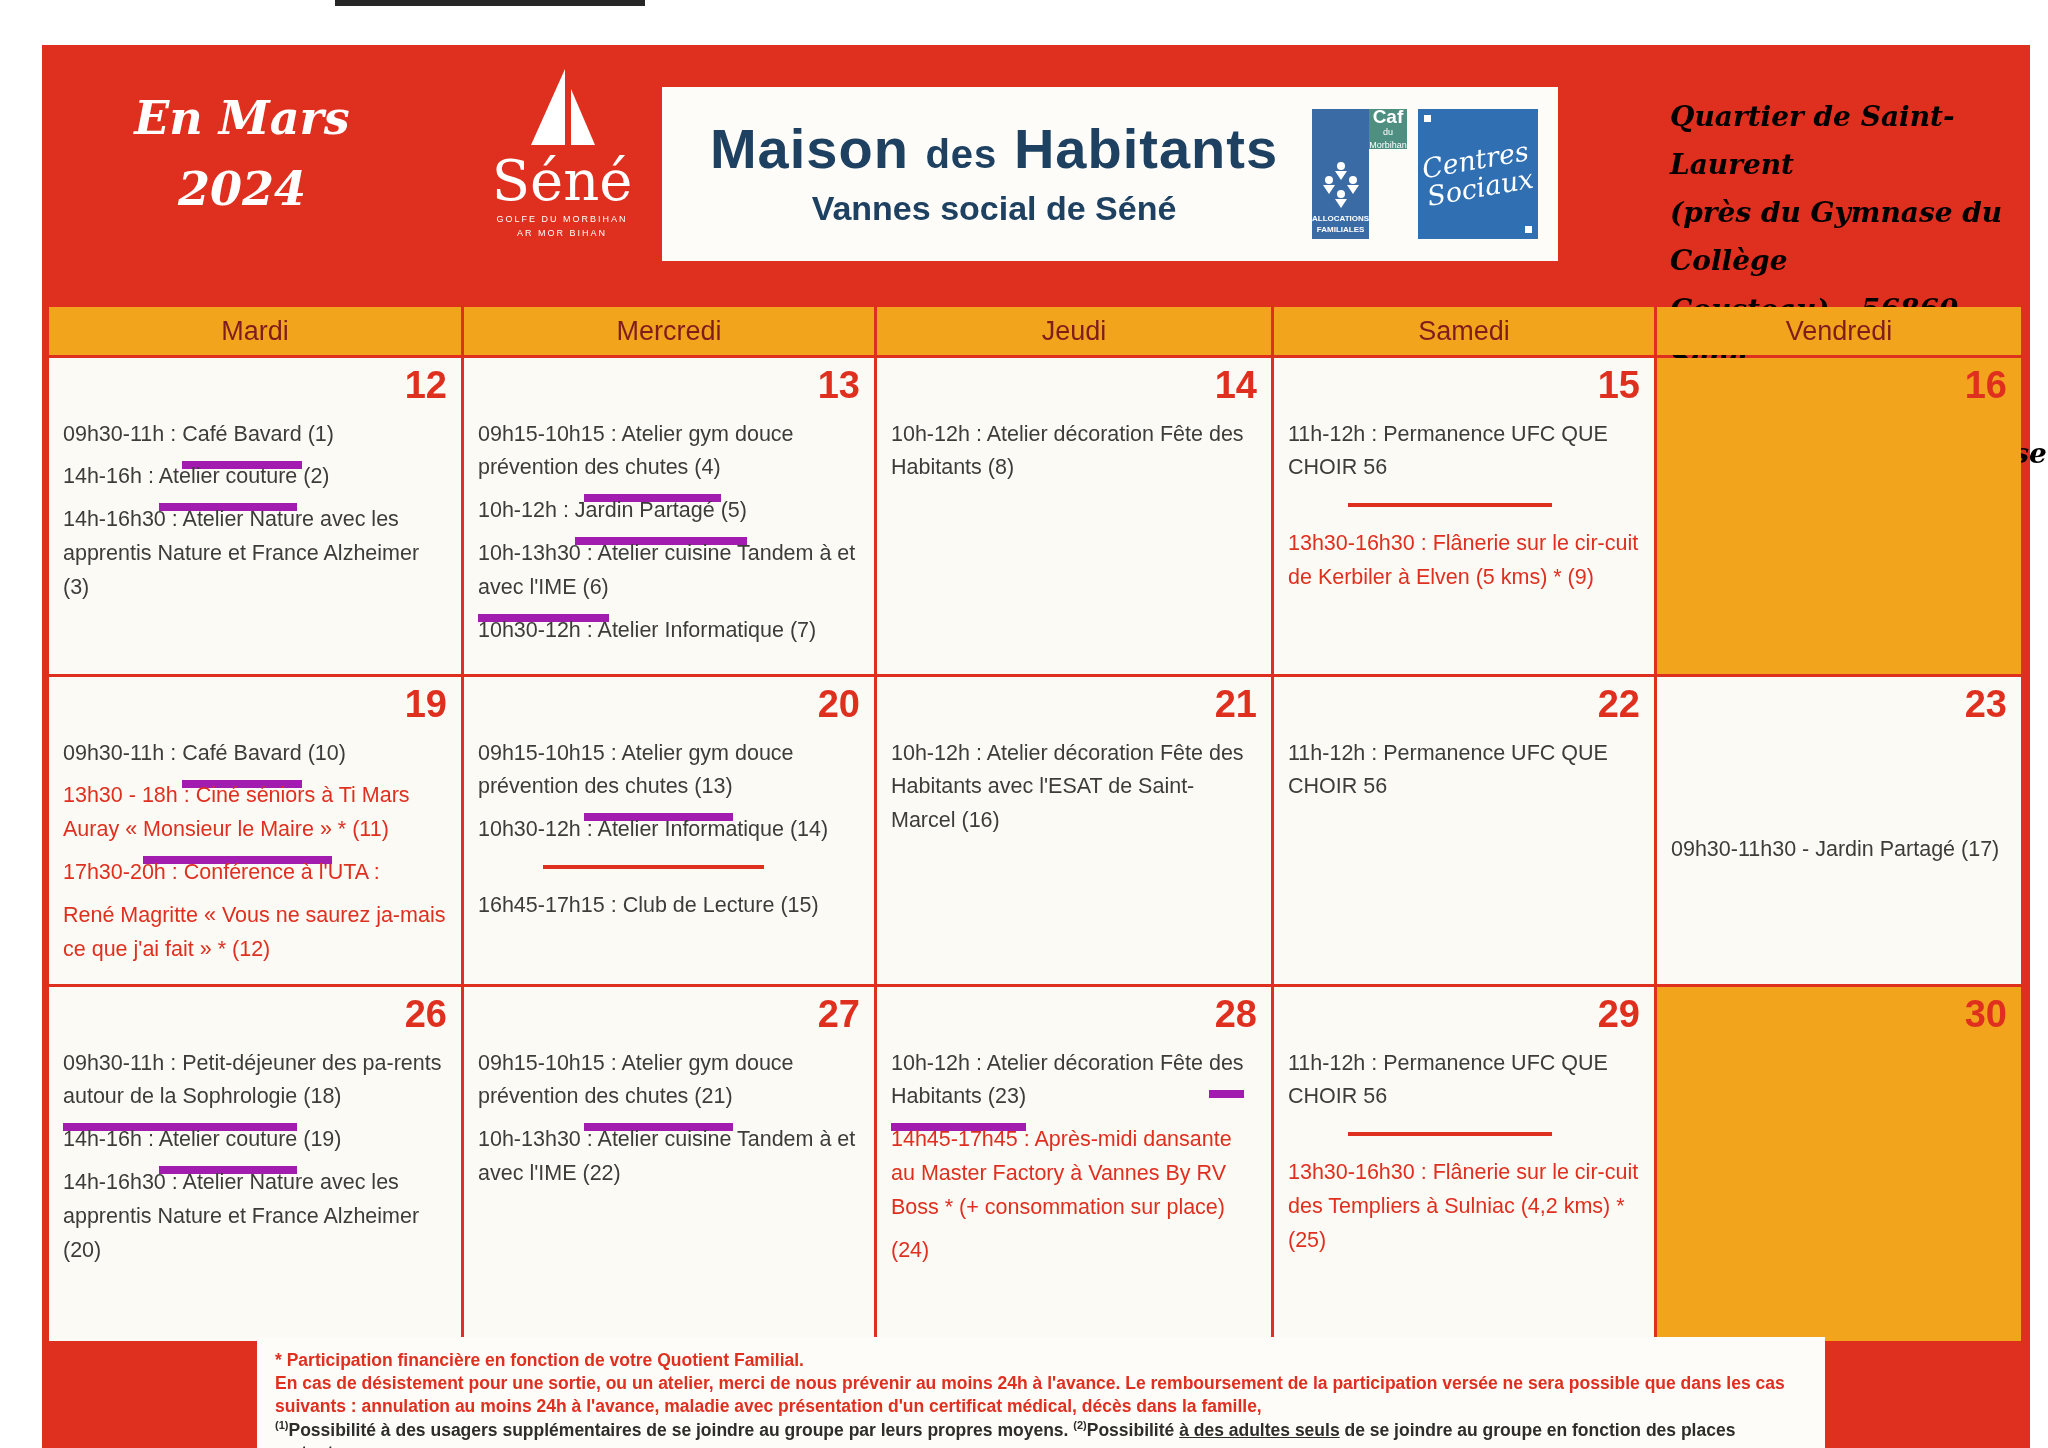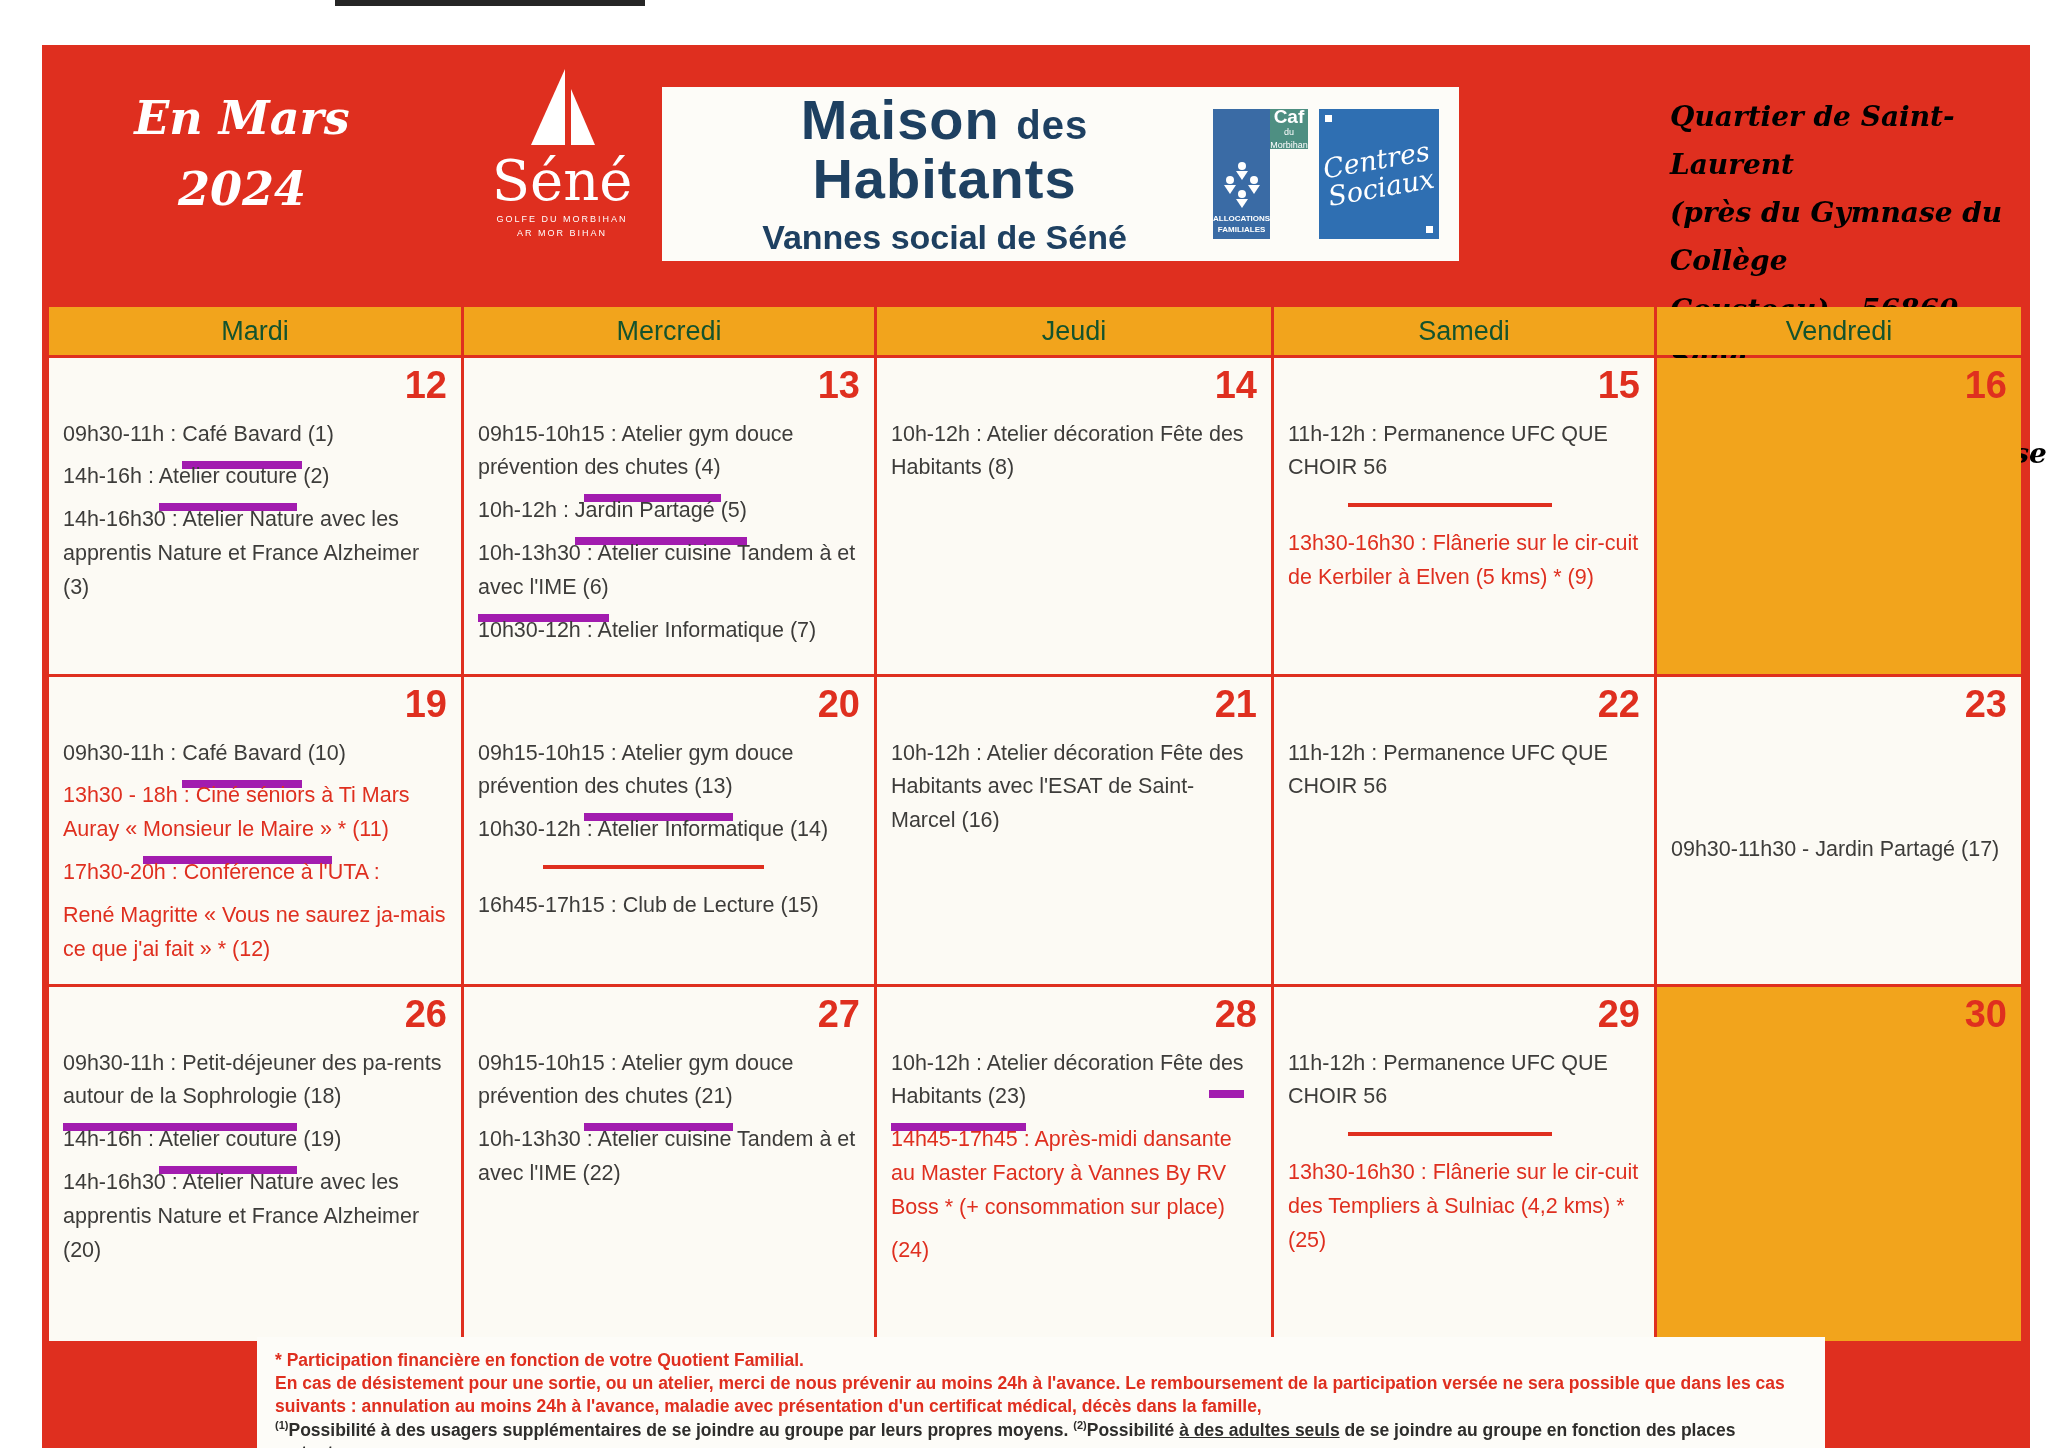"Maison des Habitants" .title-box { width: 797px -> 896px }
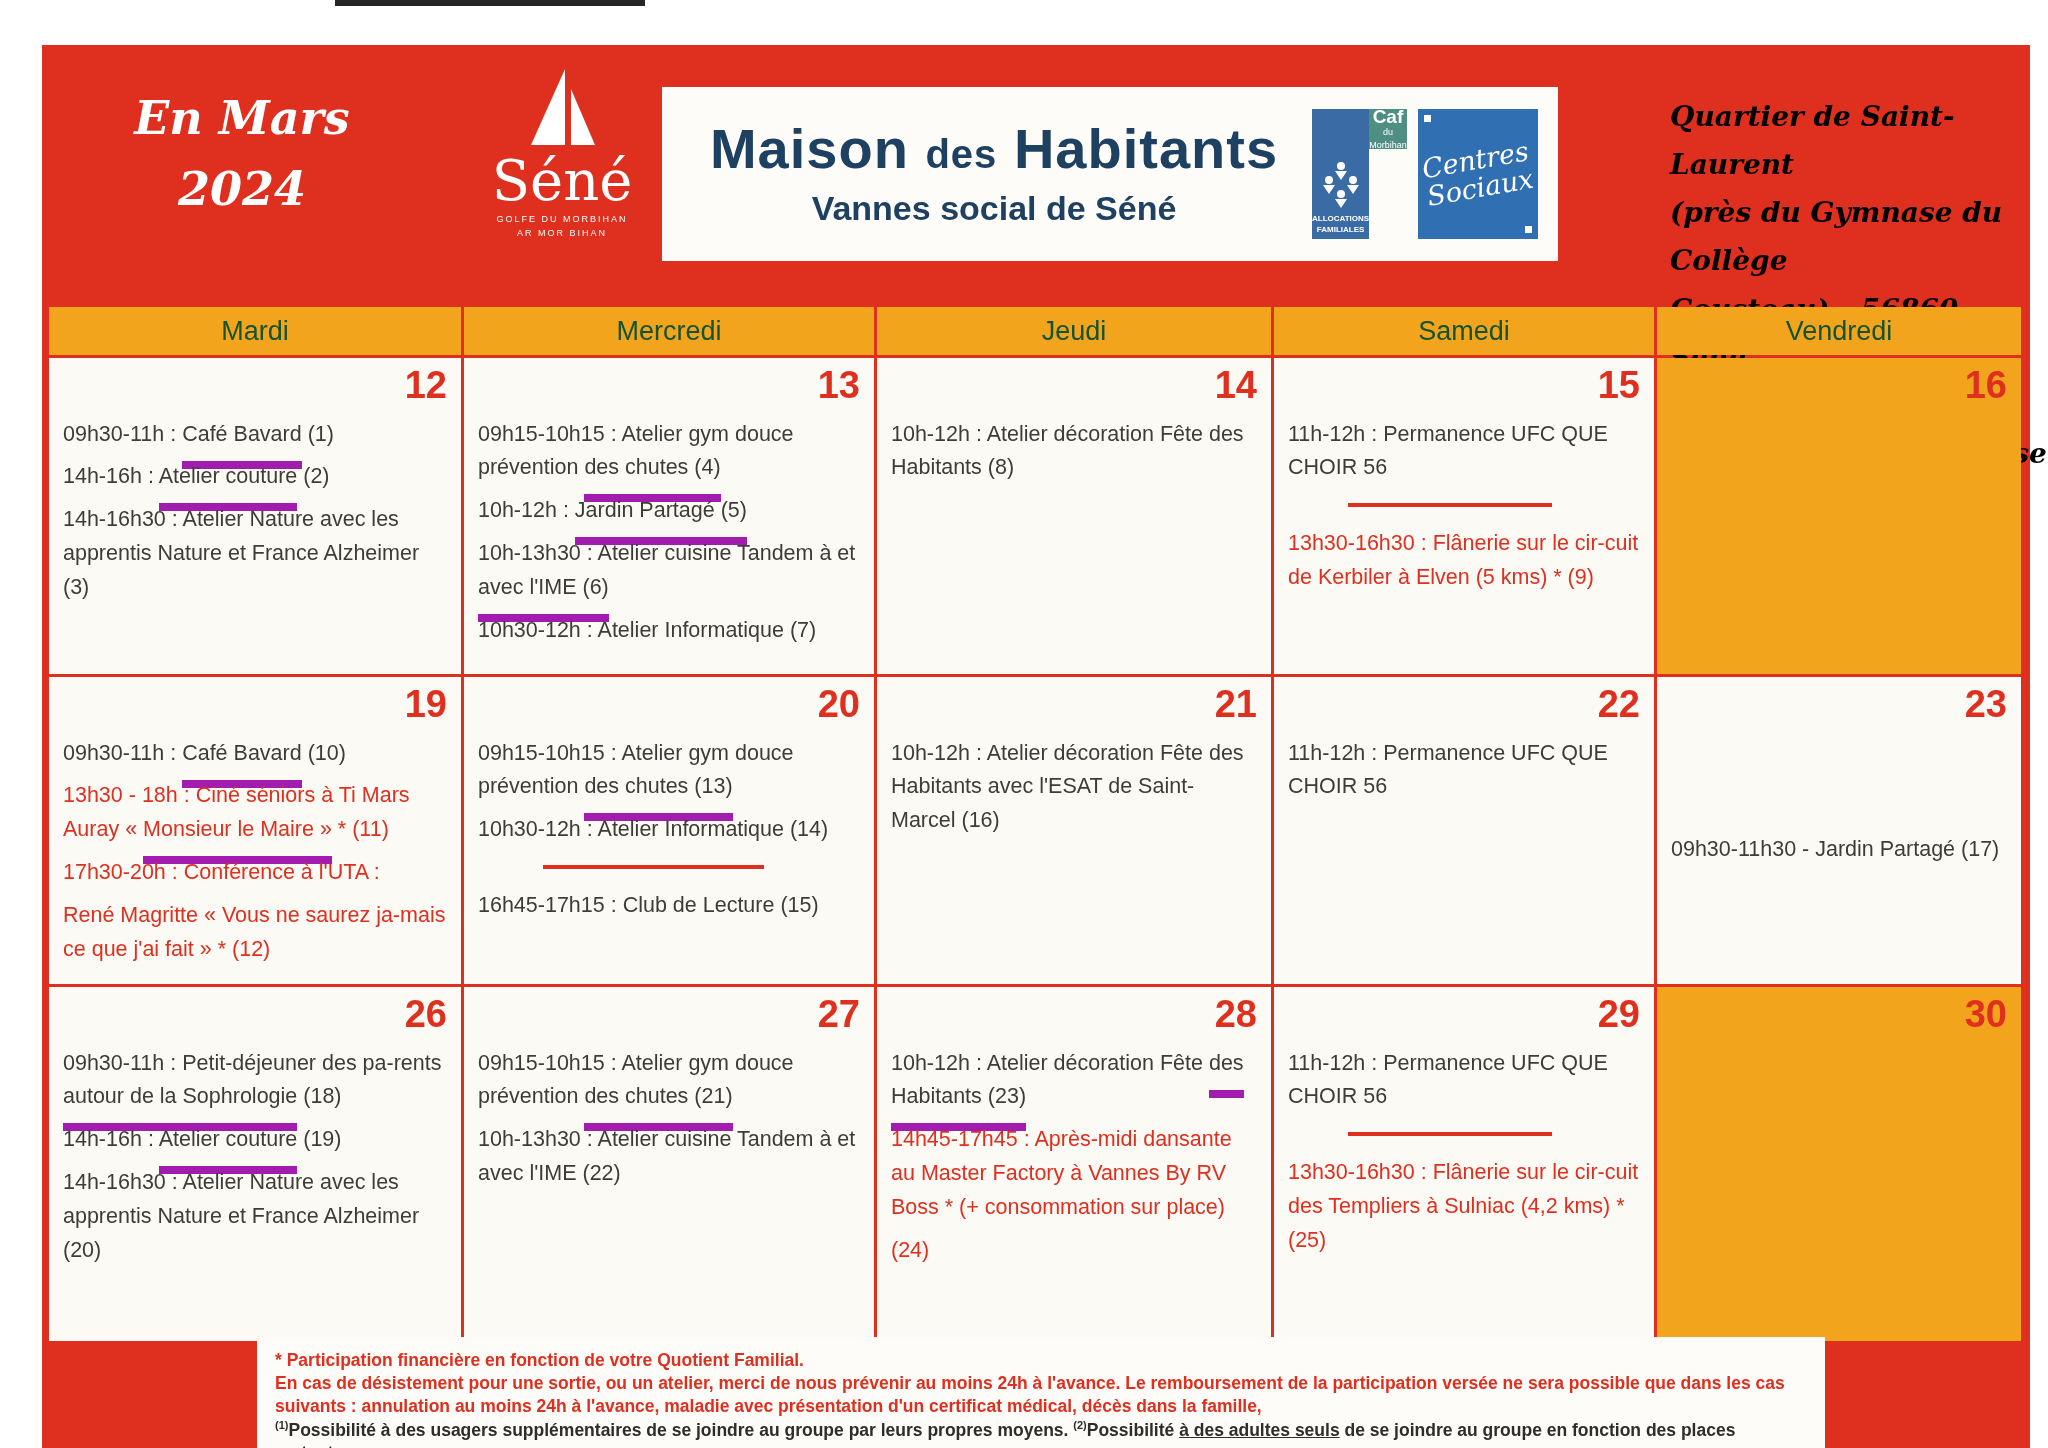"Mardi" .day-h { color: #14532d -> #7f1d1d }
